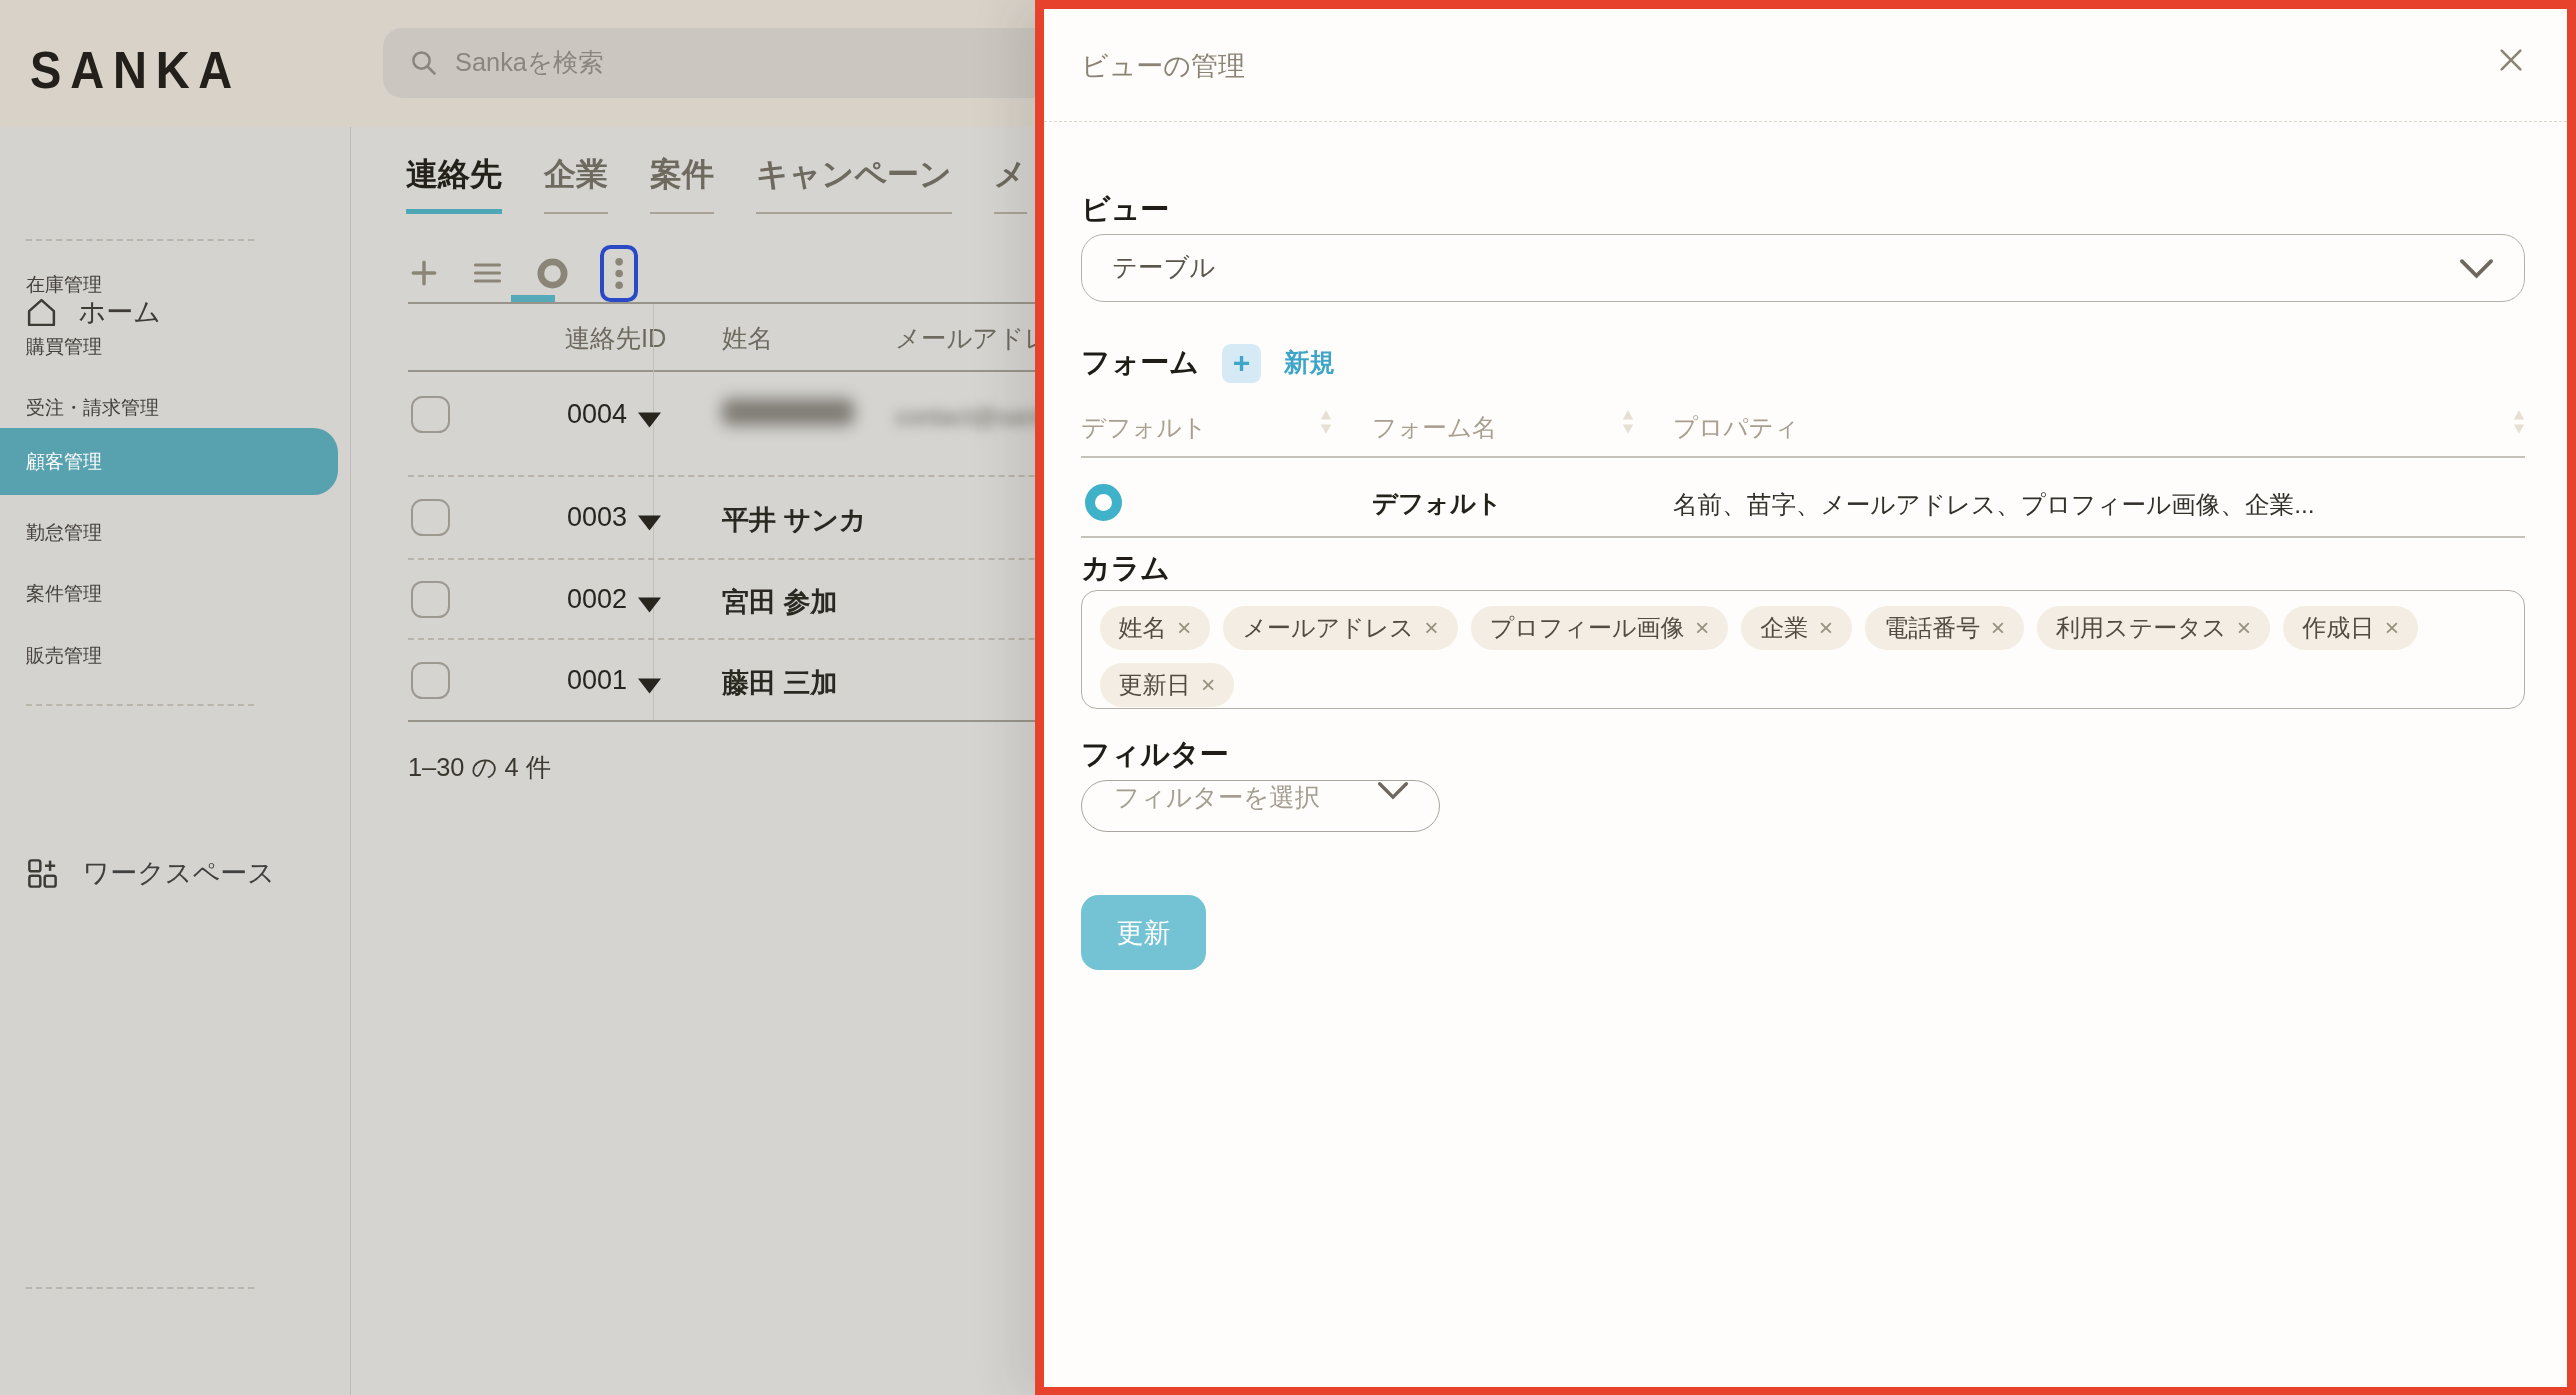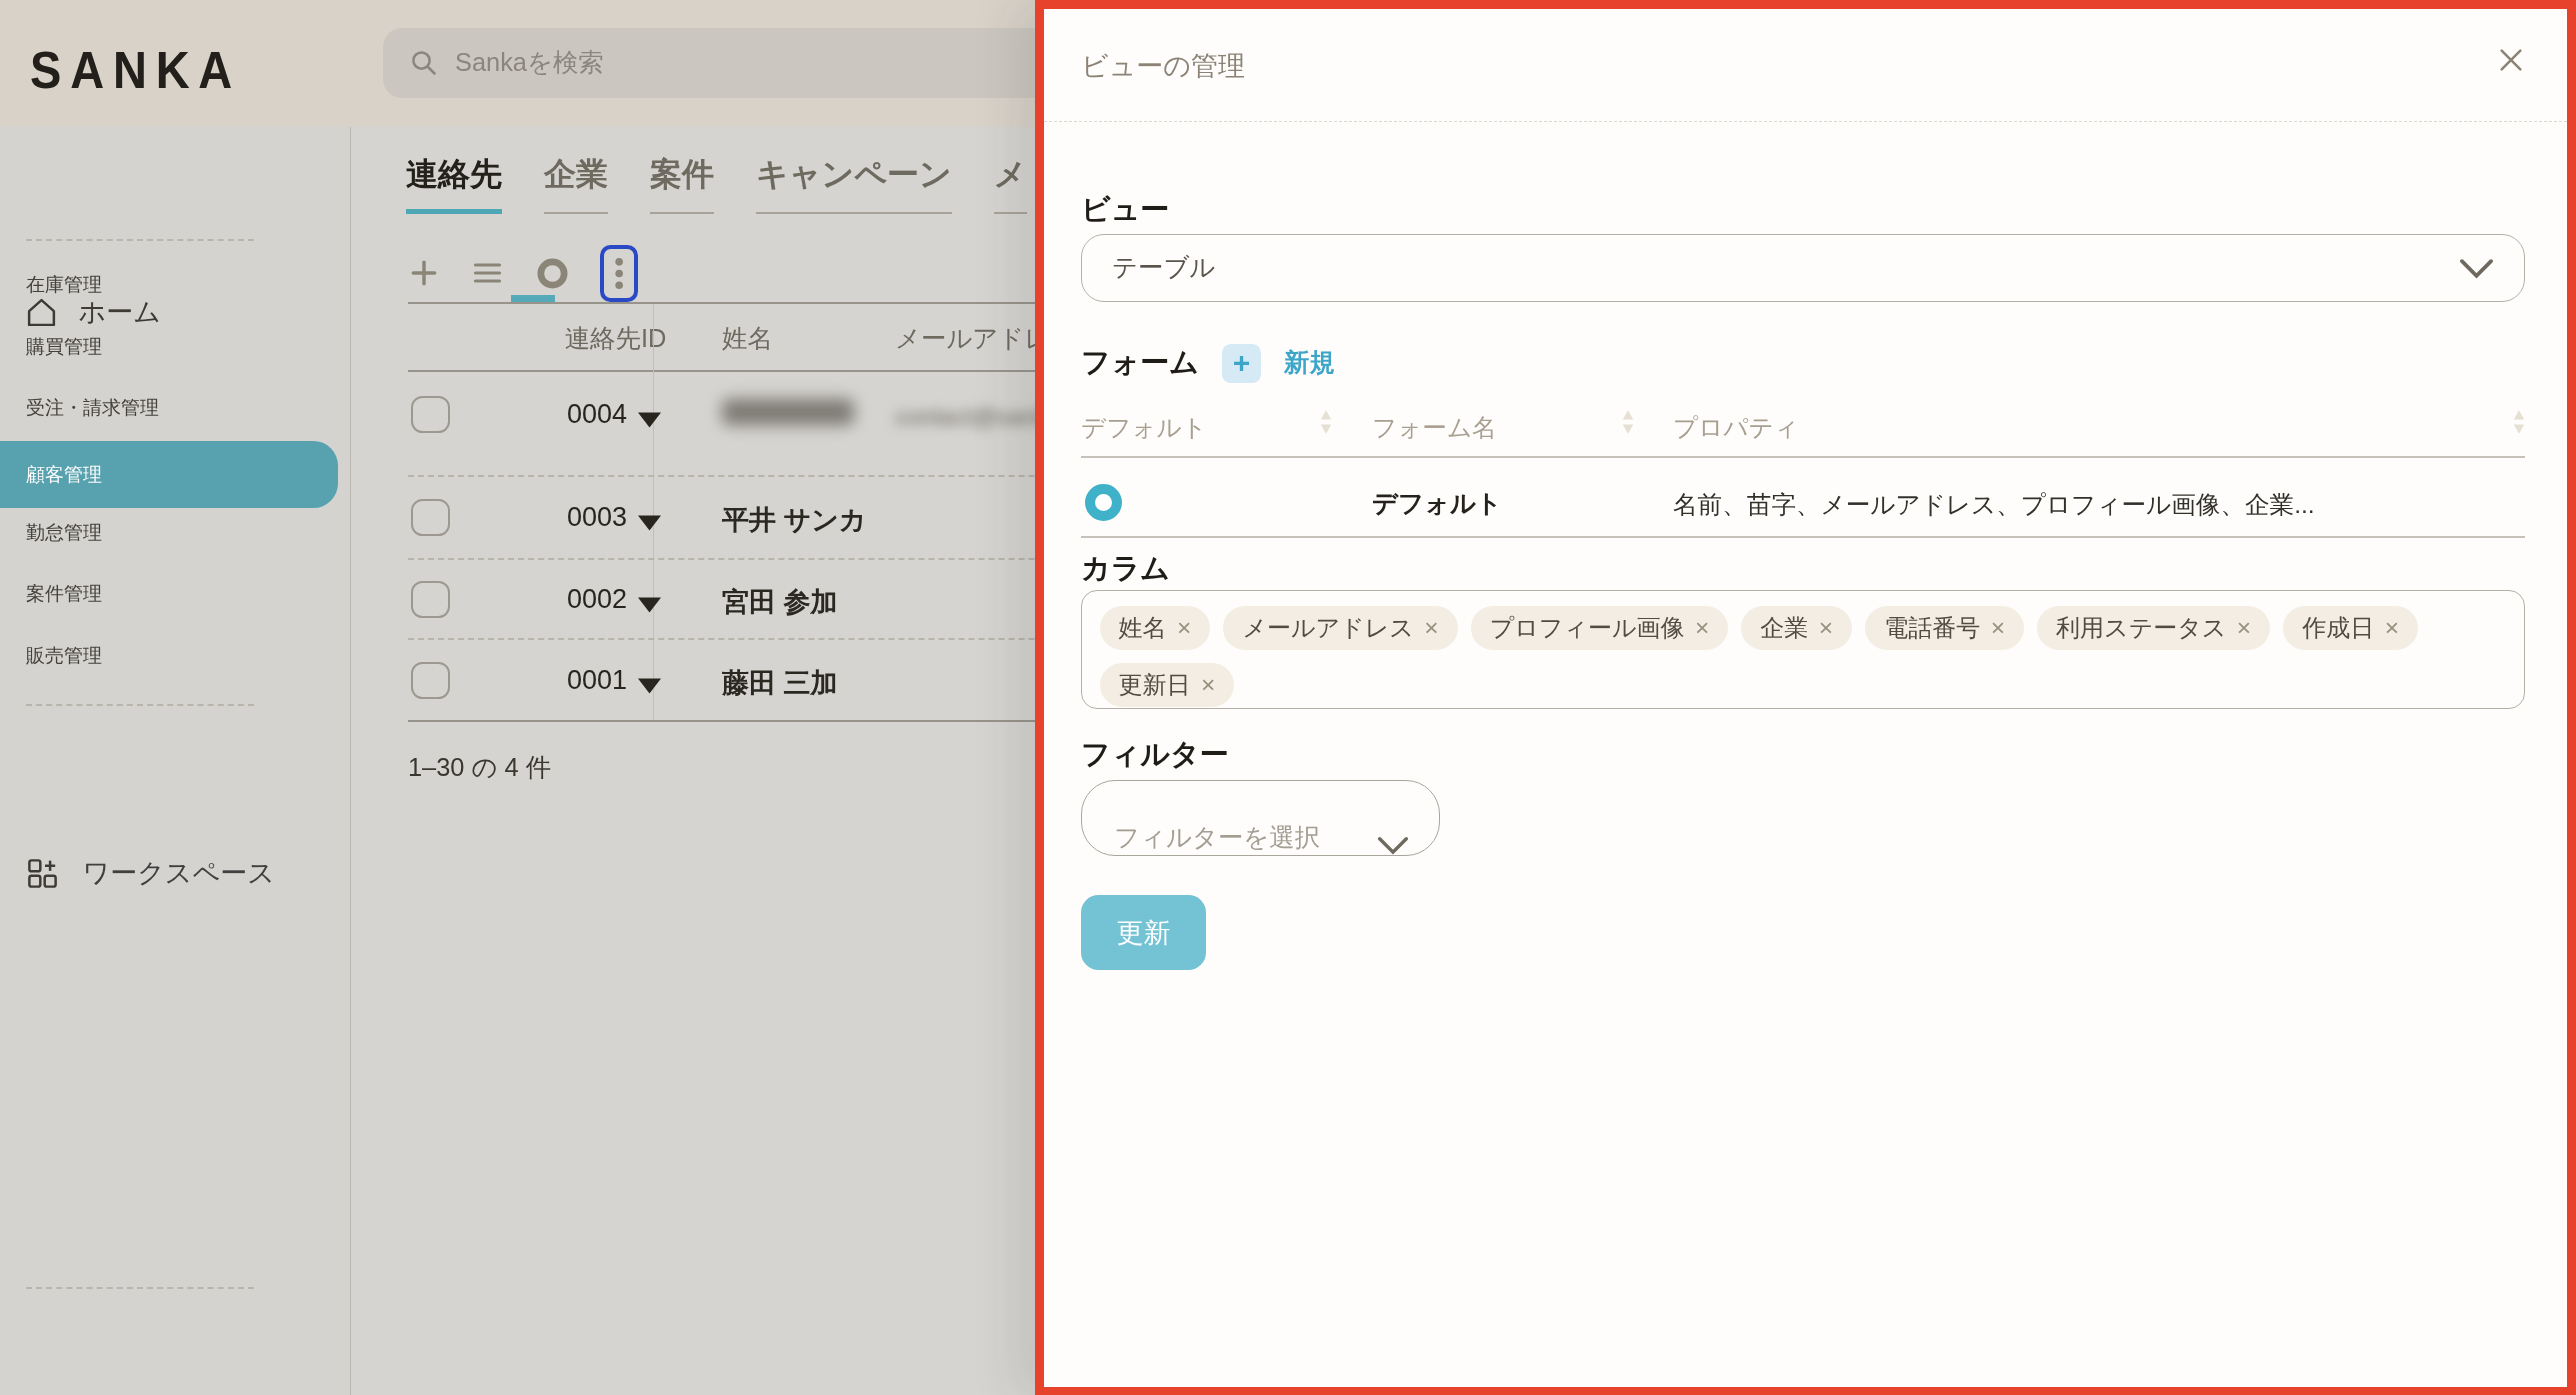"顧客管理" div.nav-item { top: 314px -> 301px }
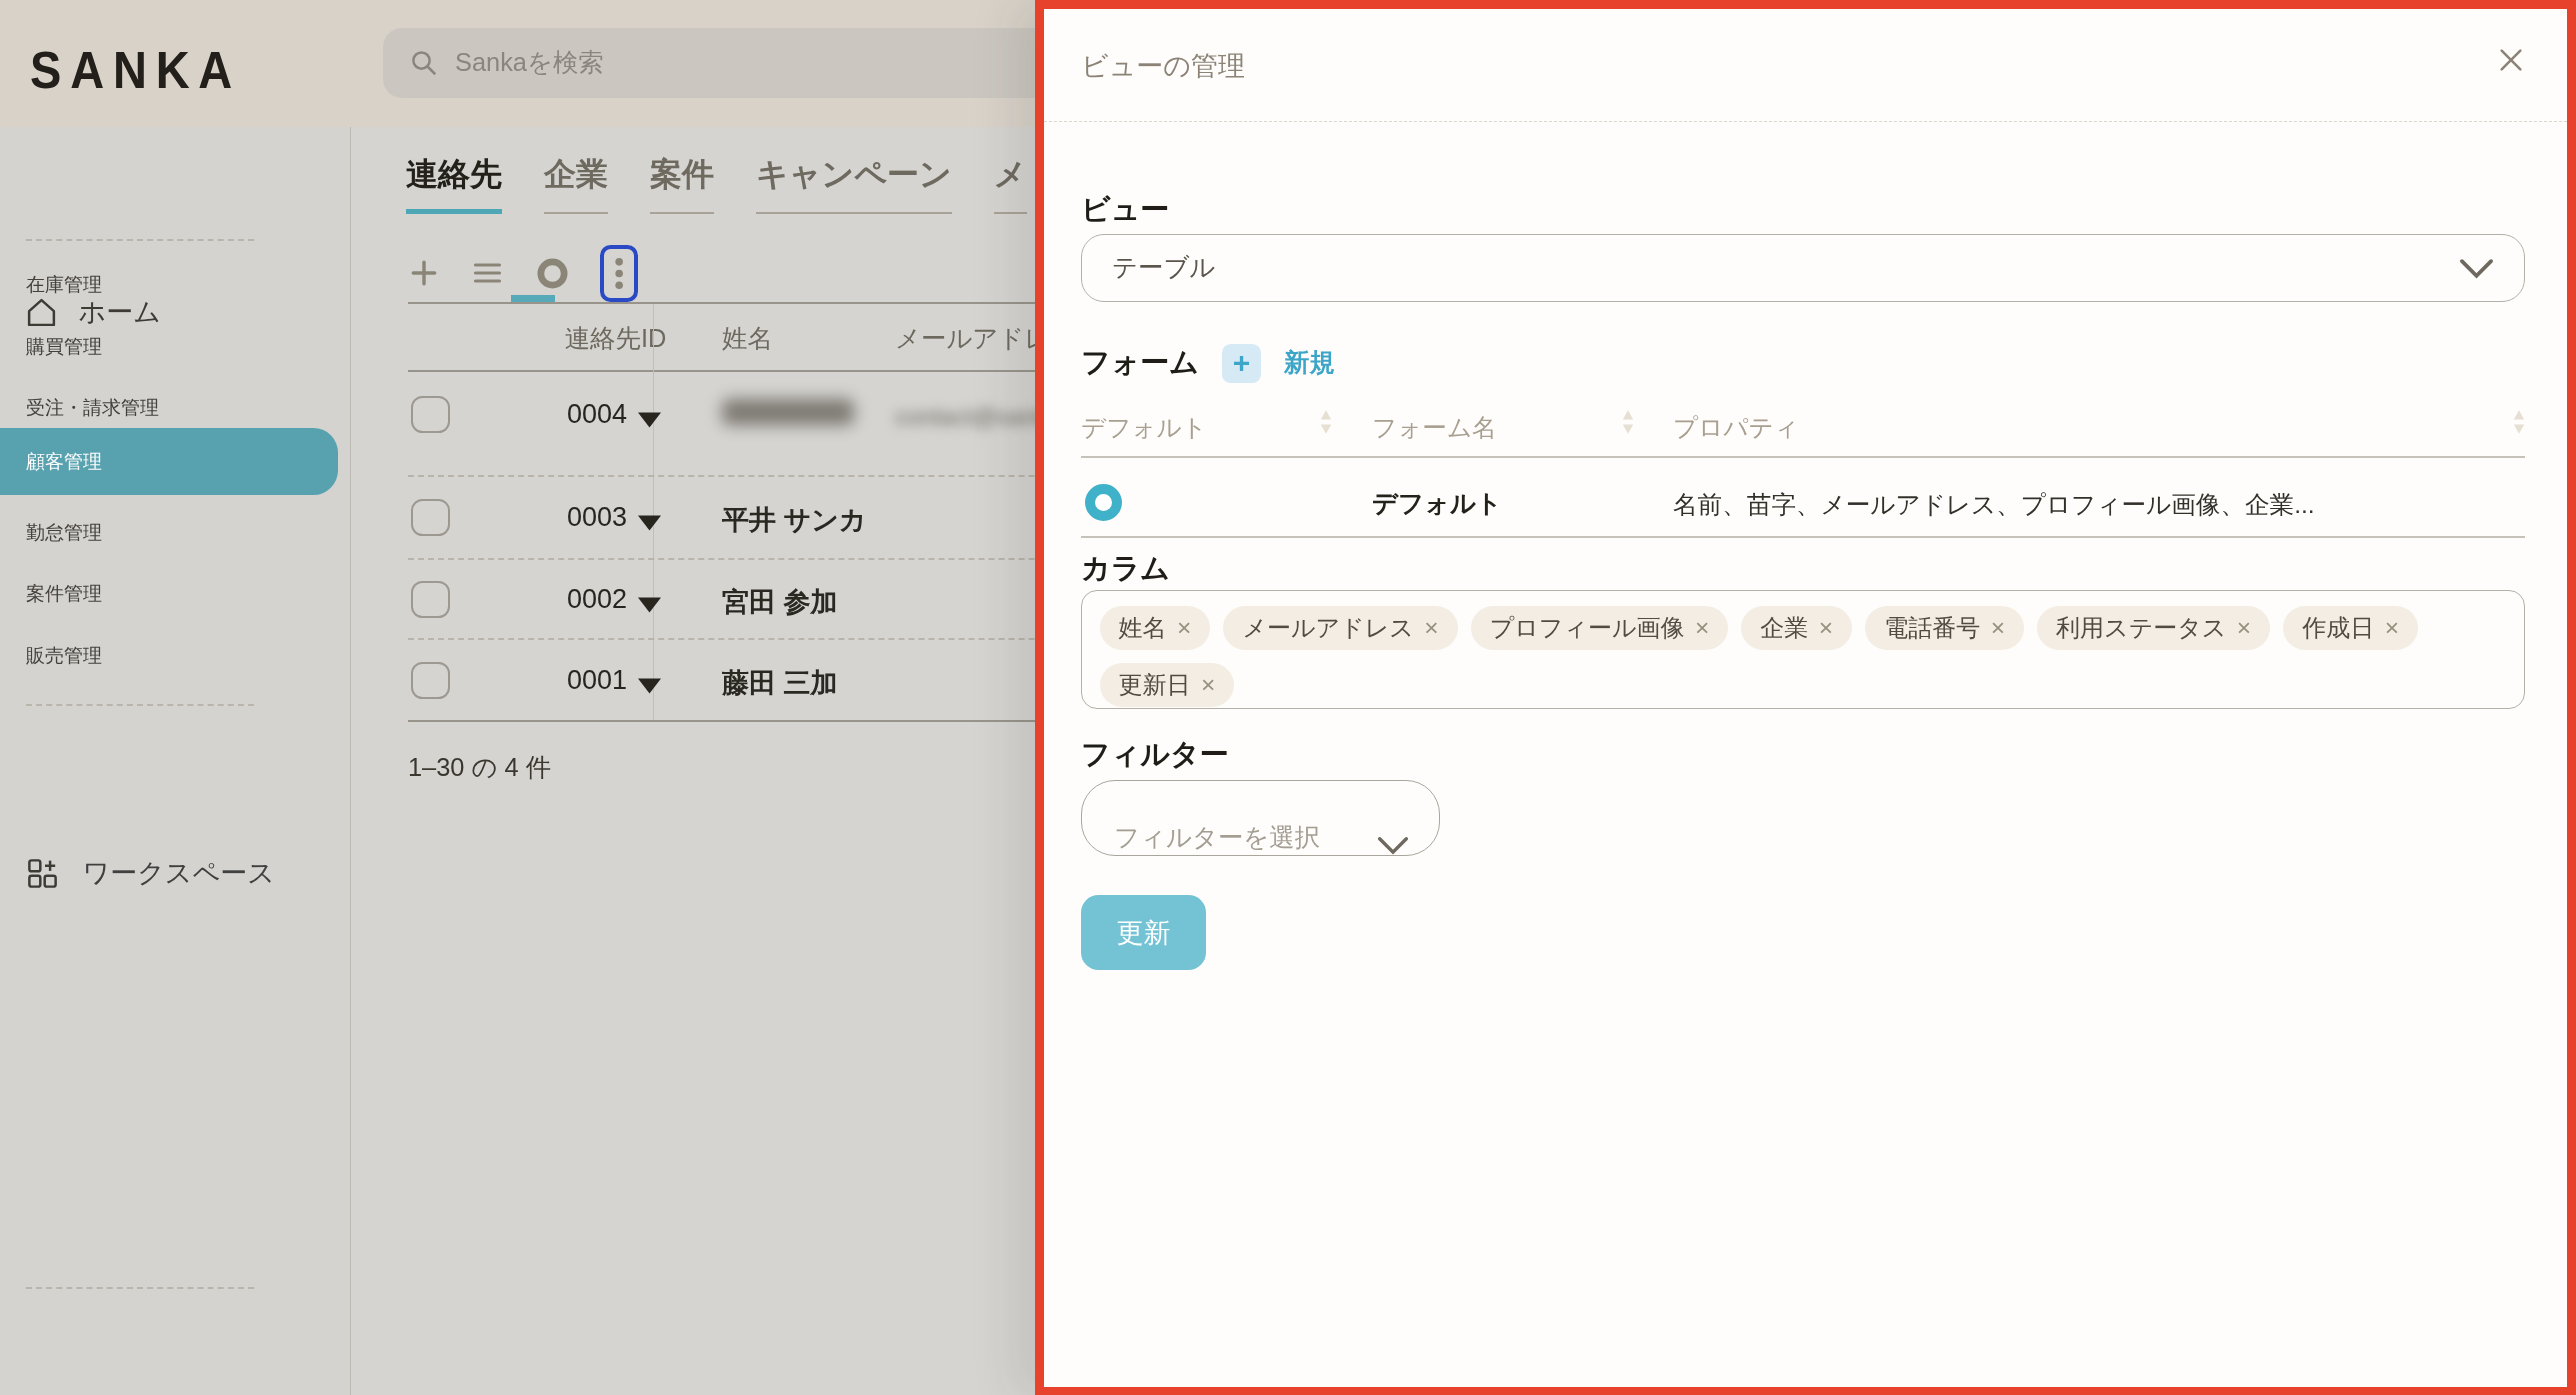"フィルターを選択" .sel-small { align-items: flex-end -> flex-start; height: 76px -> 52px }
